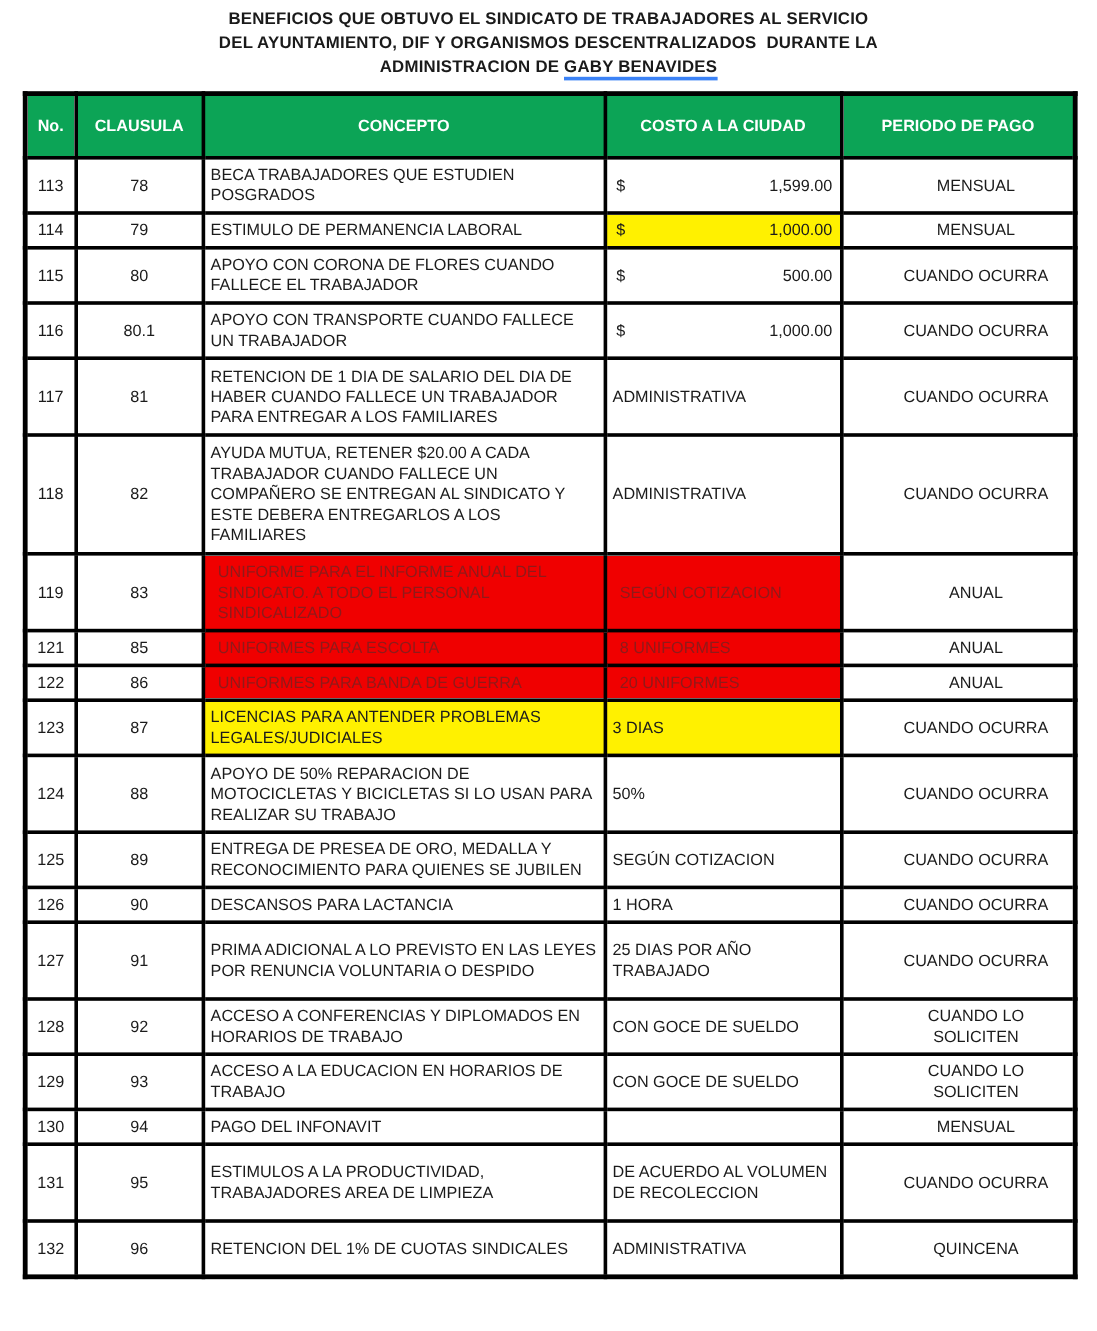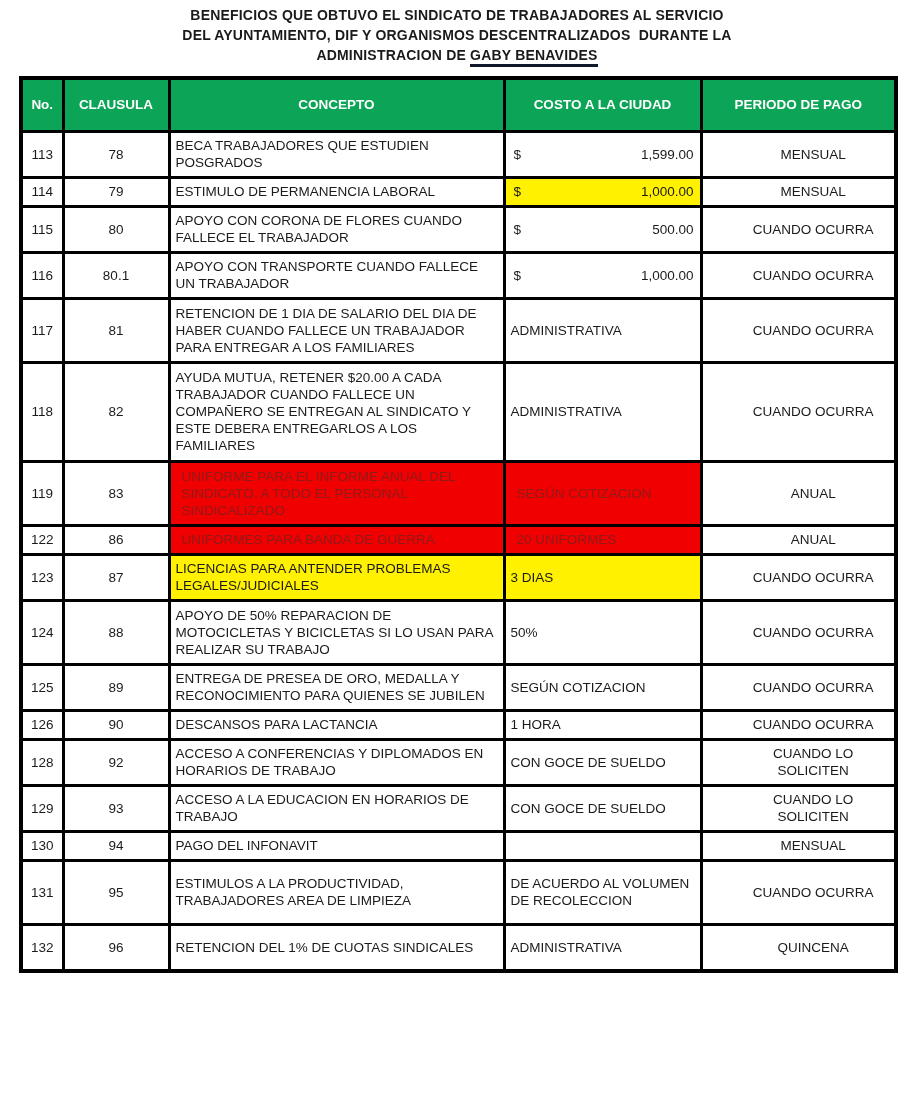"GABY BENAVIDES" .underlined { border-bottom: 3px solid #0f172a -> 3px solid #3b82f6 }
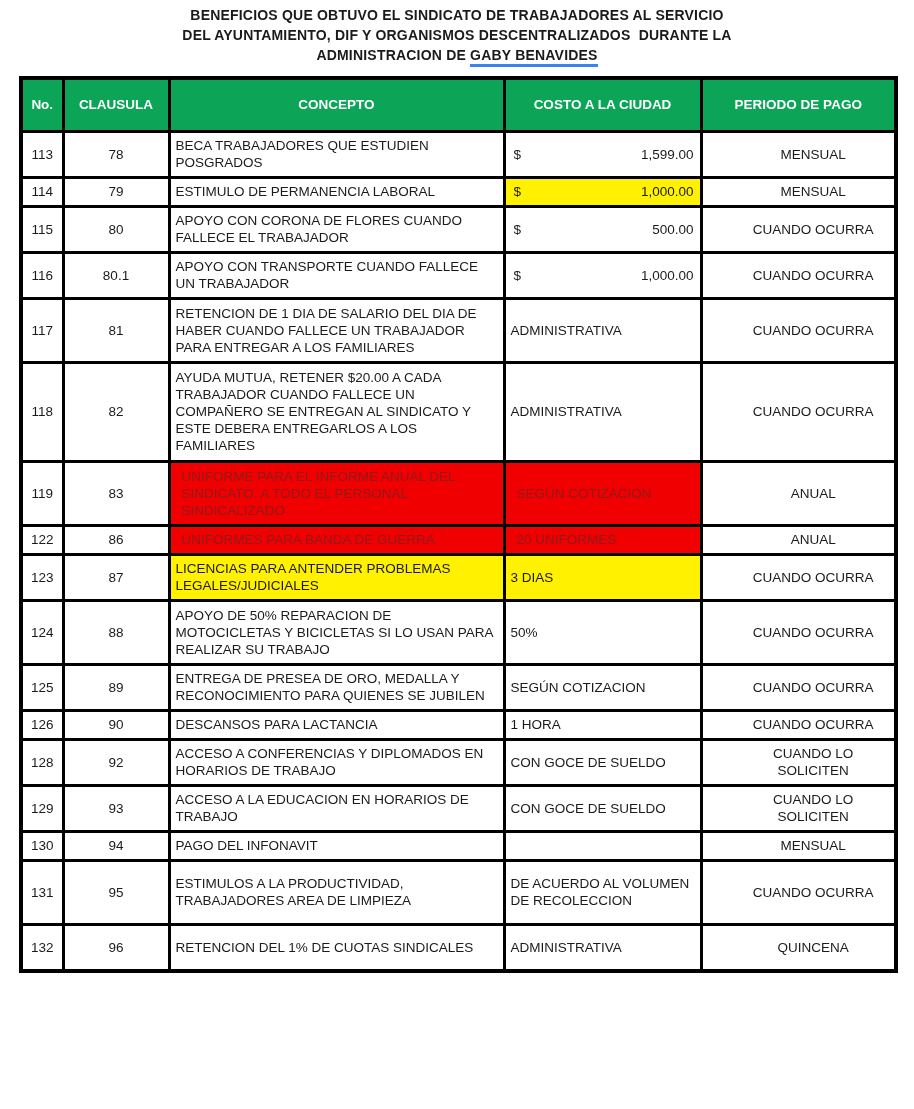"121" tr.h1line { html: none -> <tr> <td>121</td> <td>85</td> <td>UNIFORMES PARA ESCOLTA</td> <td>8 UNIFORMES</td> <td>ANUAL</td> </tr> }
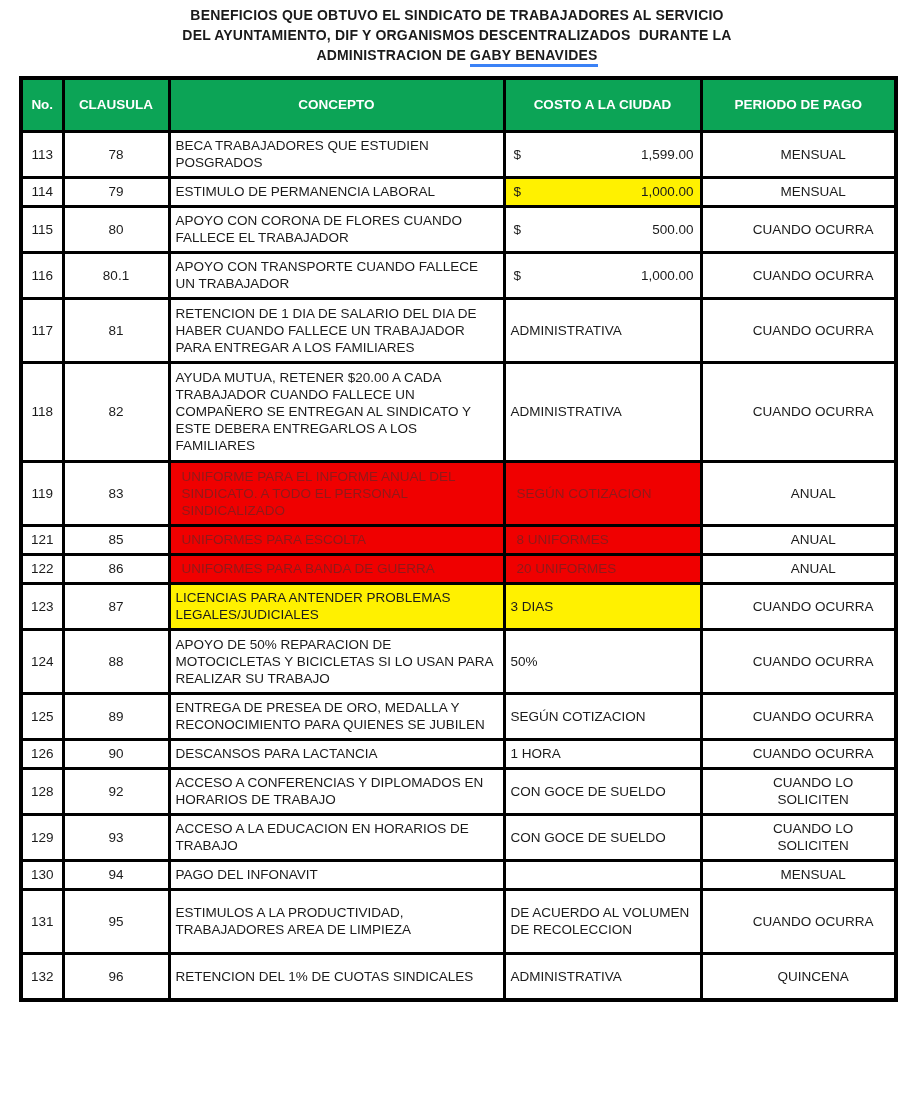"127" tr.h3line { html: none -> <tr> <td>127</td> <td>91</td> <td>PRIMA ADICIONAL A LO PREVISTO EN LAS LEYES POR RENUNCIA VOLUNTARIA O DESPIDO</td> <td>25 DIAS POR AÑO TRABAJADO</td> <td>CUANDO OCURRA</td> </tr> }
